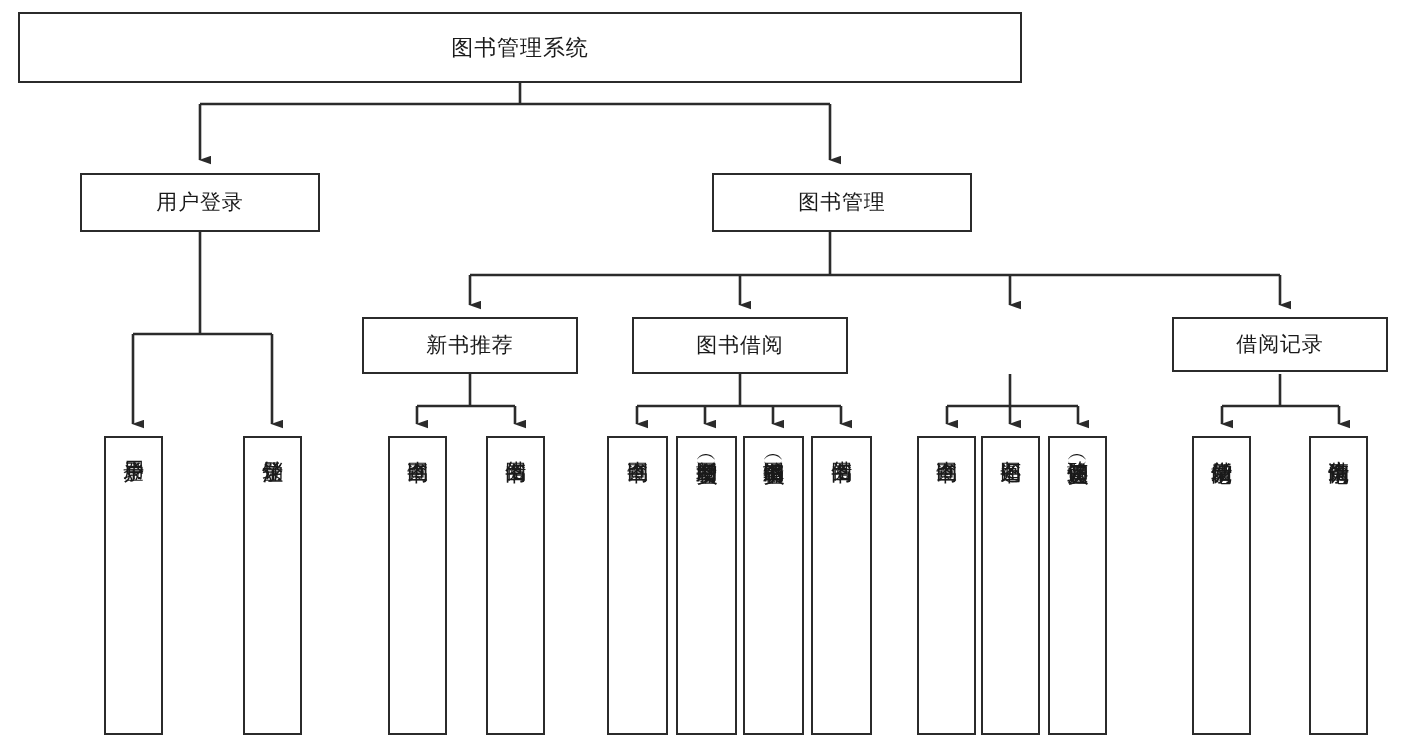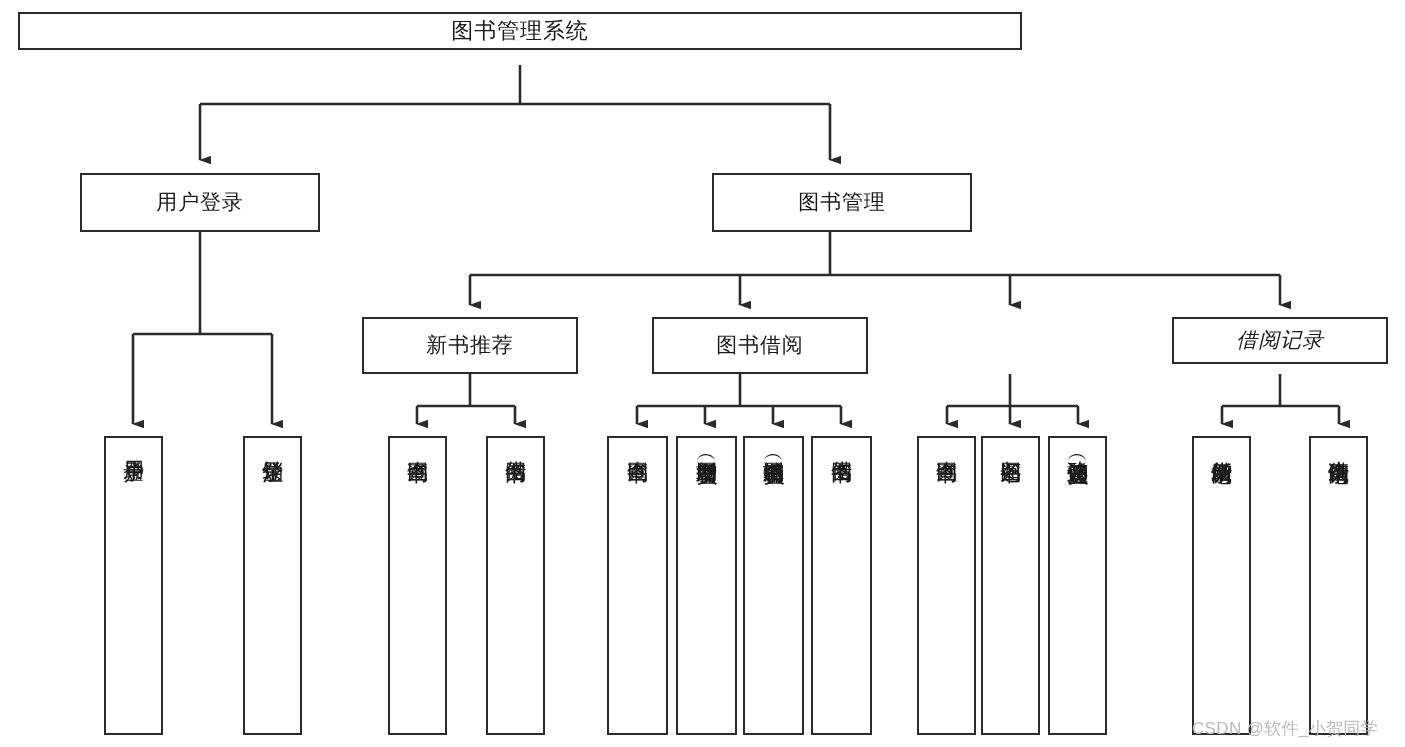"图书管理系统" div.node { height: 38px -> 71px }
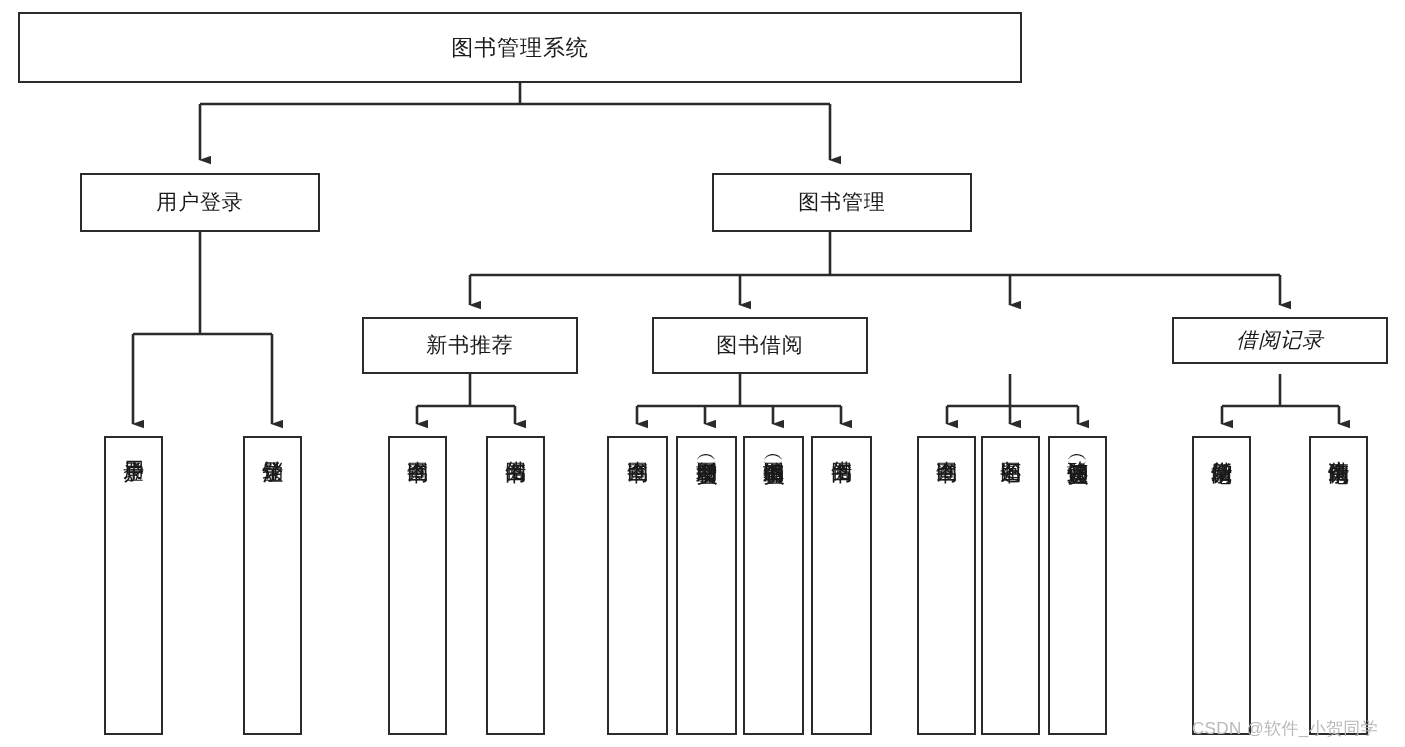"图书借阅" div.node { margin-left: 20px -> none }
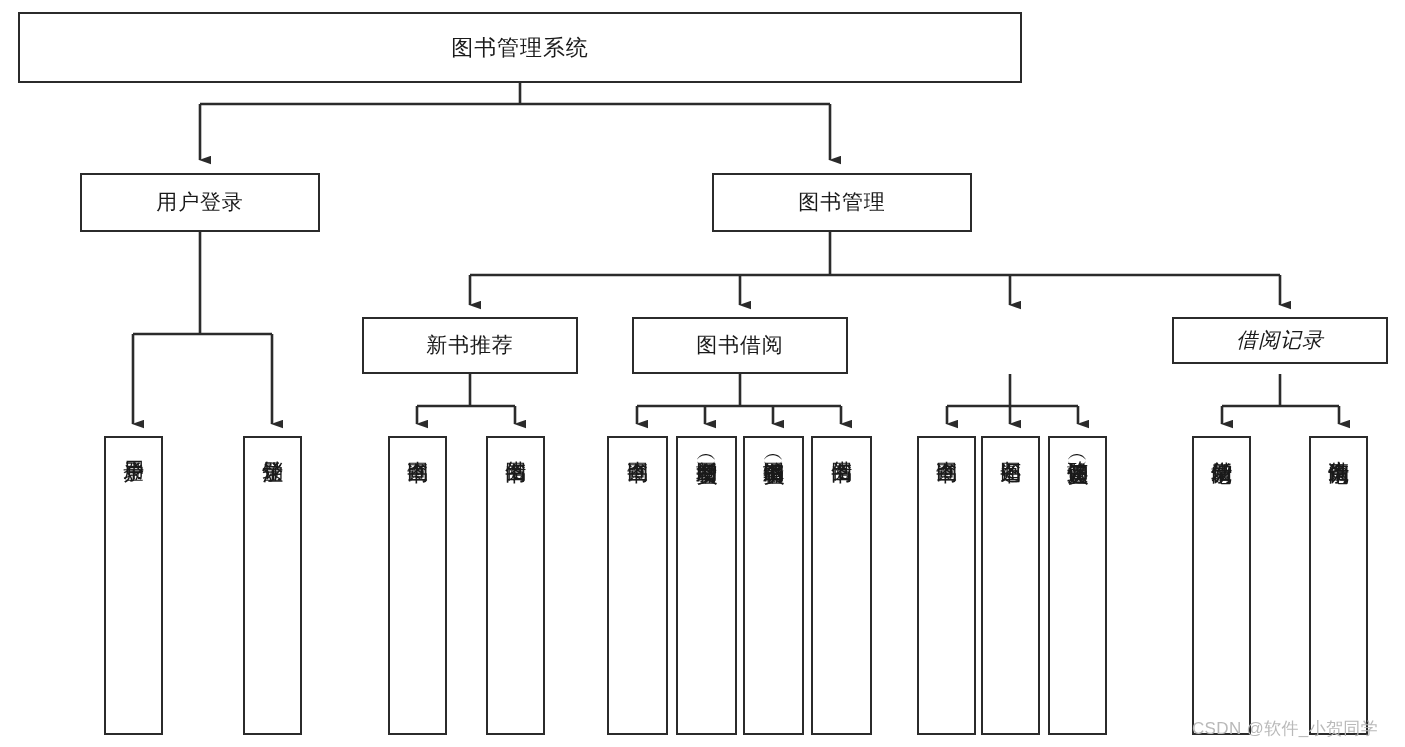"借阅记录" div.node { font-style: italic -> none; height: 47px -> 55px }
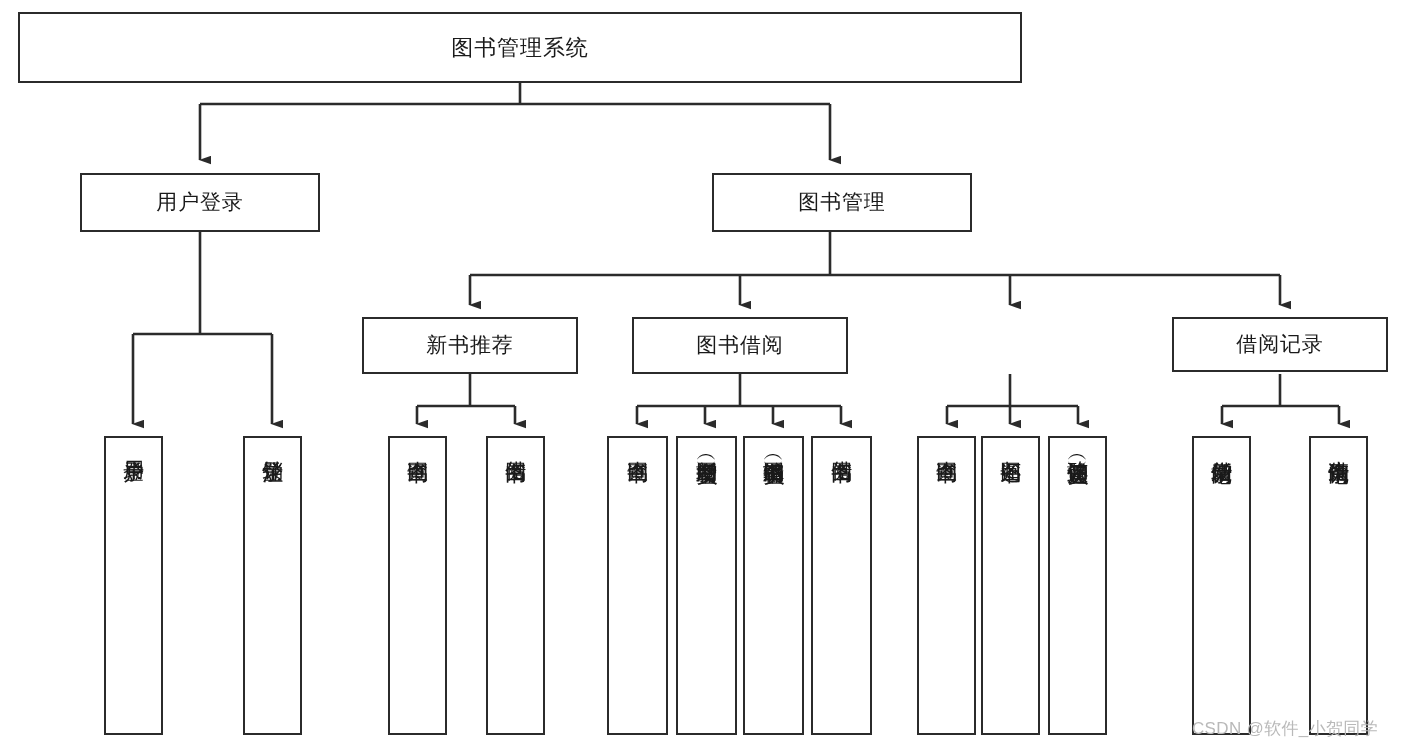"CSDN @软件_小贺同学" div.watermark { html: <div>CSDN @软件_小贺同学</div> -> none }
